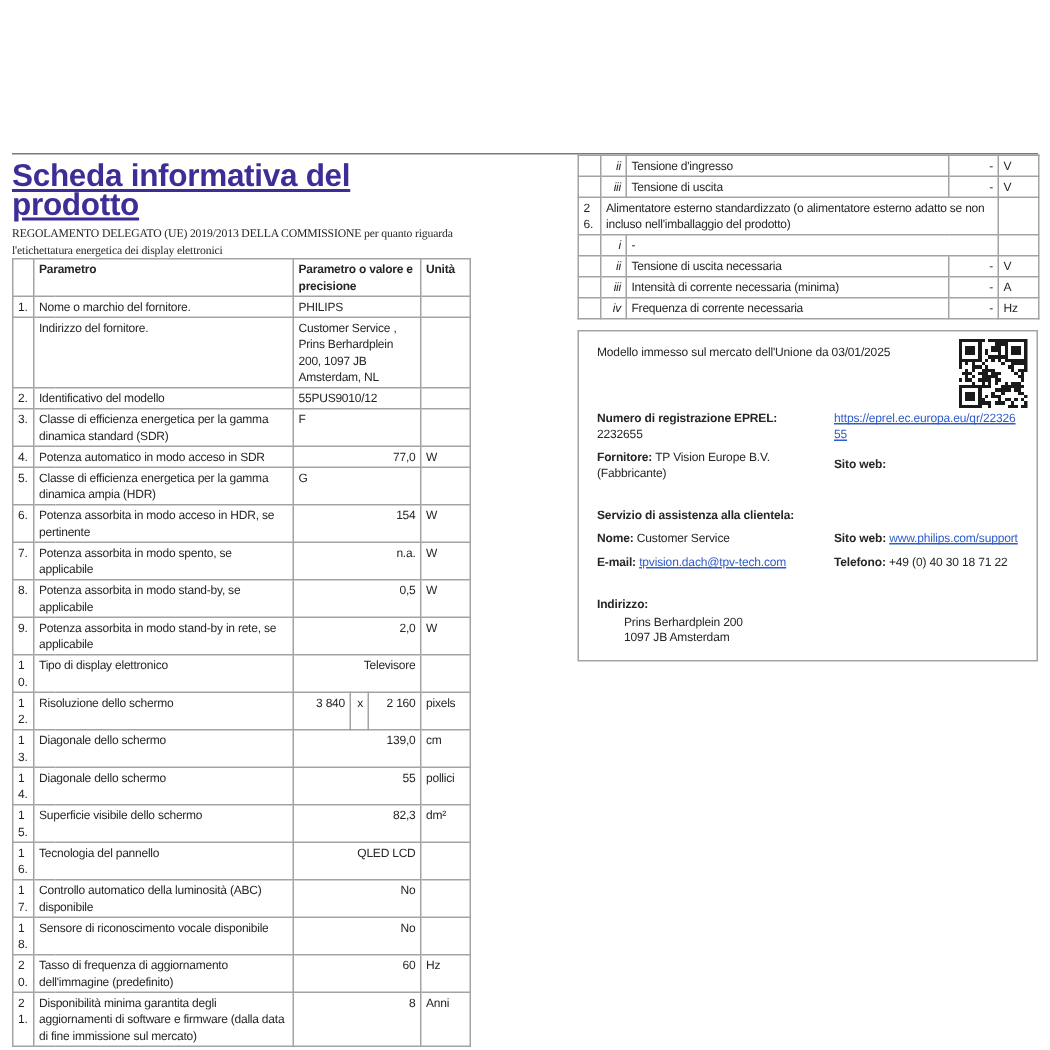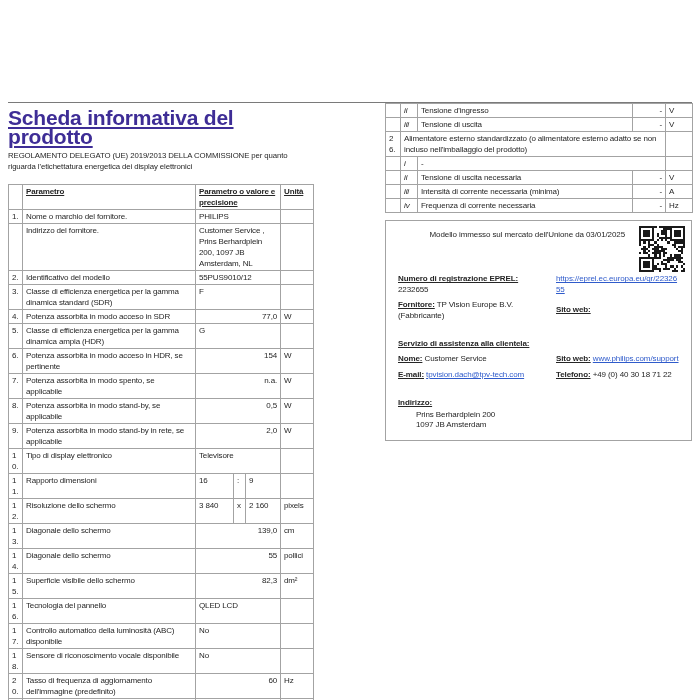"ii" .ta-c { text-align: left -> right }
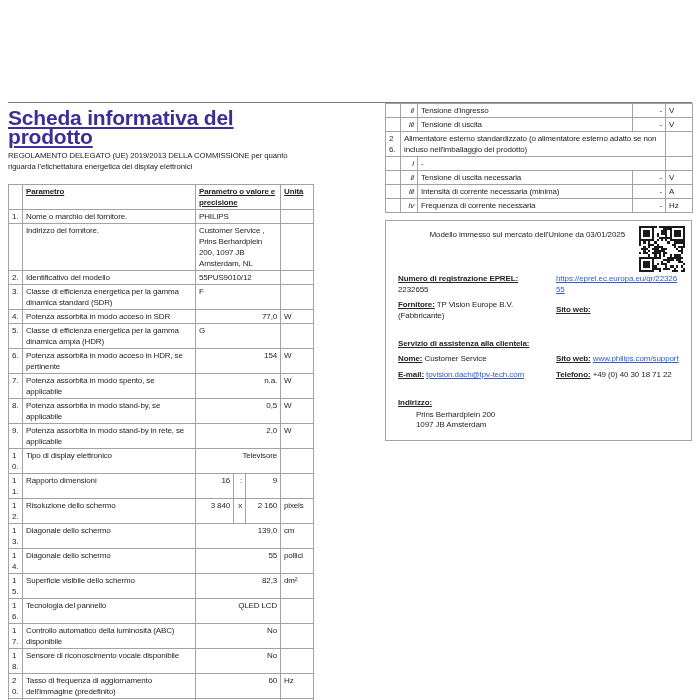"REGOLAMENTO DELEGATO (UE) 2019/2013" .subtitle { font-family: none -> Liberation Serif, serif; margin: 0 0 12px 0 -> 0 0 0 0 }
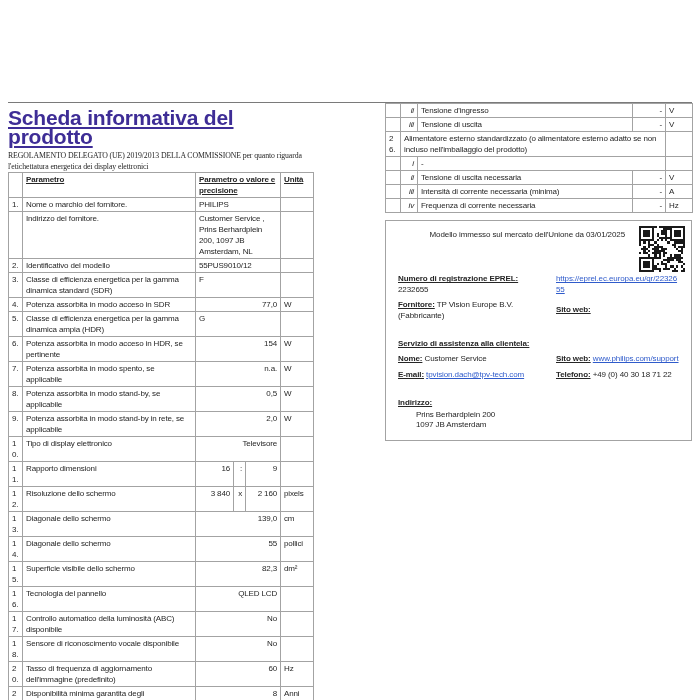"Parametro" .b { text-decoration: underline -> none }
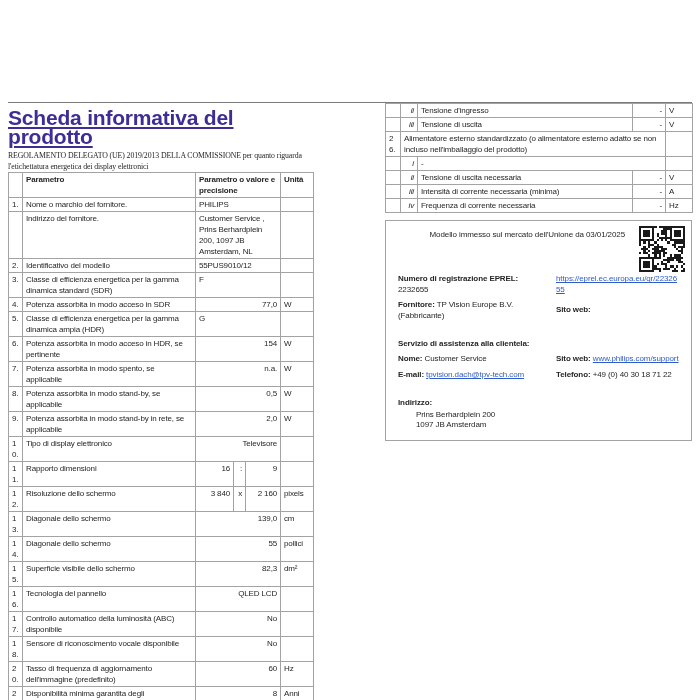"Modello immesso sul mercato dell'Unione" .model-line { text-align: right -> none }
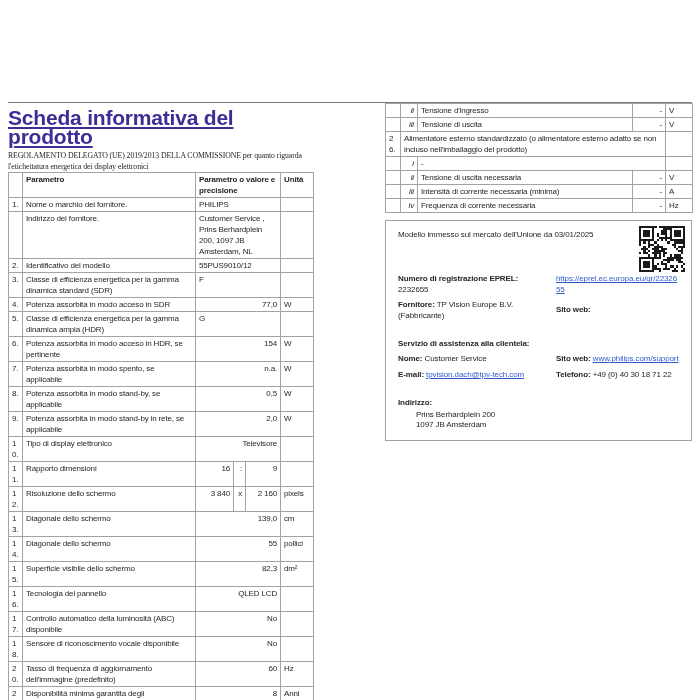"Potenza assorbita in modo acceso in SDR" td { text: assorbita -> automatico }
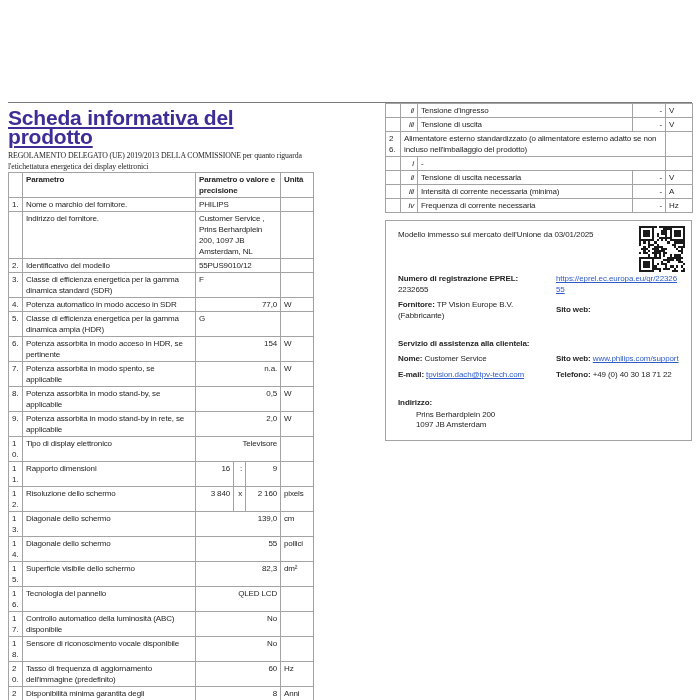"11." tr { html: <tr> <td>11.</td> <td>Rapporto dimensioni</td> <td>16</td> <td>:</td> <td>9</td> <td></td> </tr> -> none }
